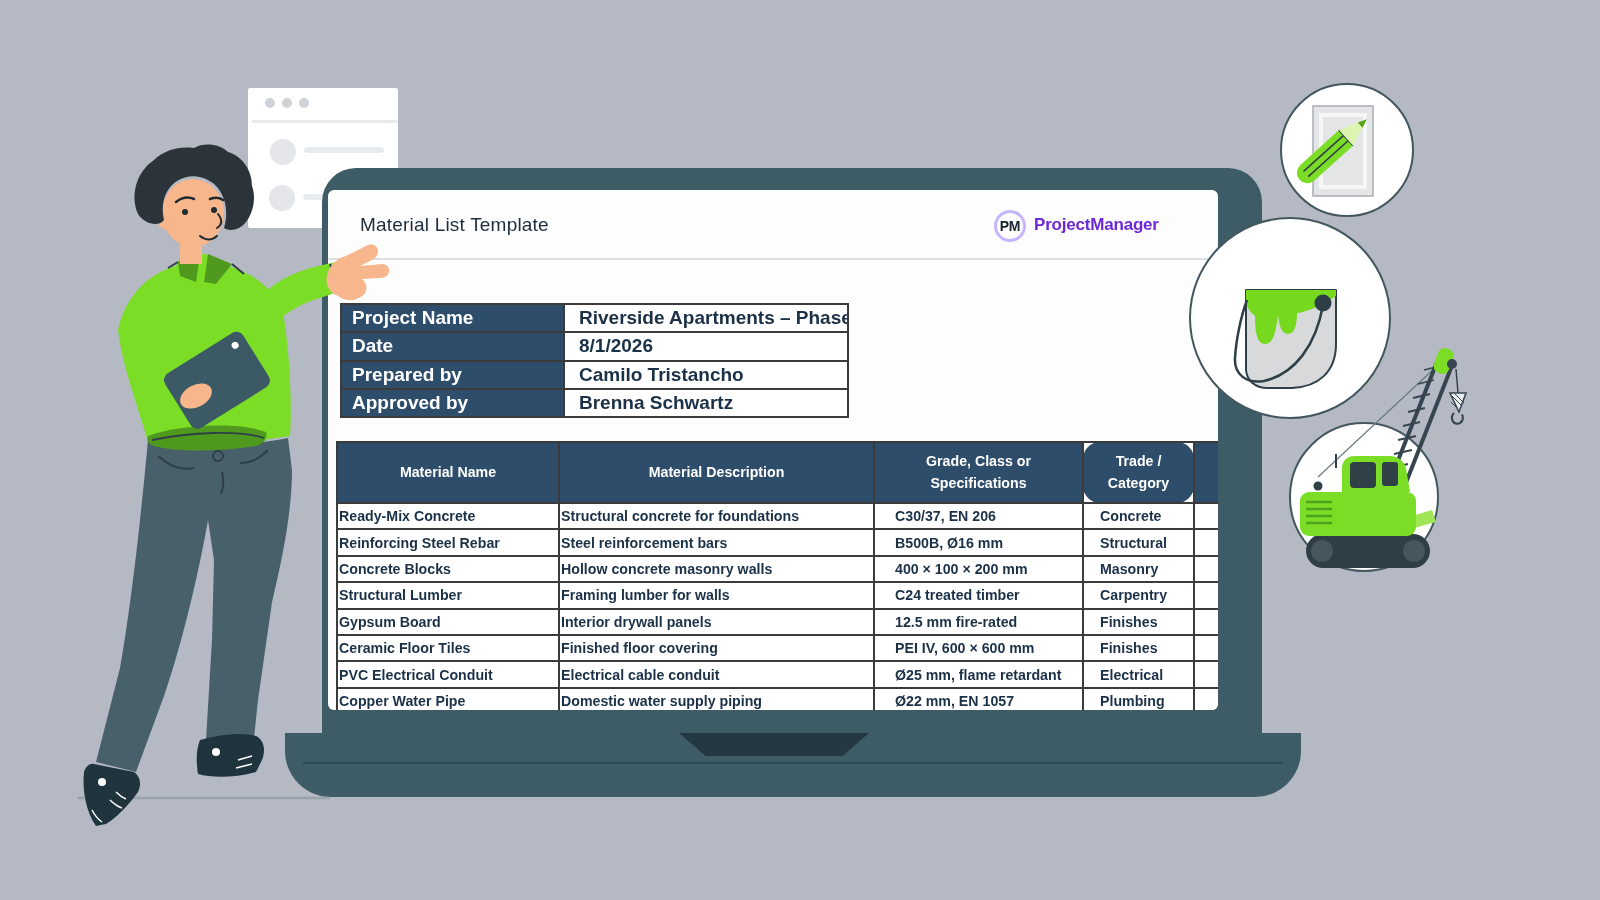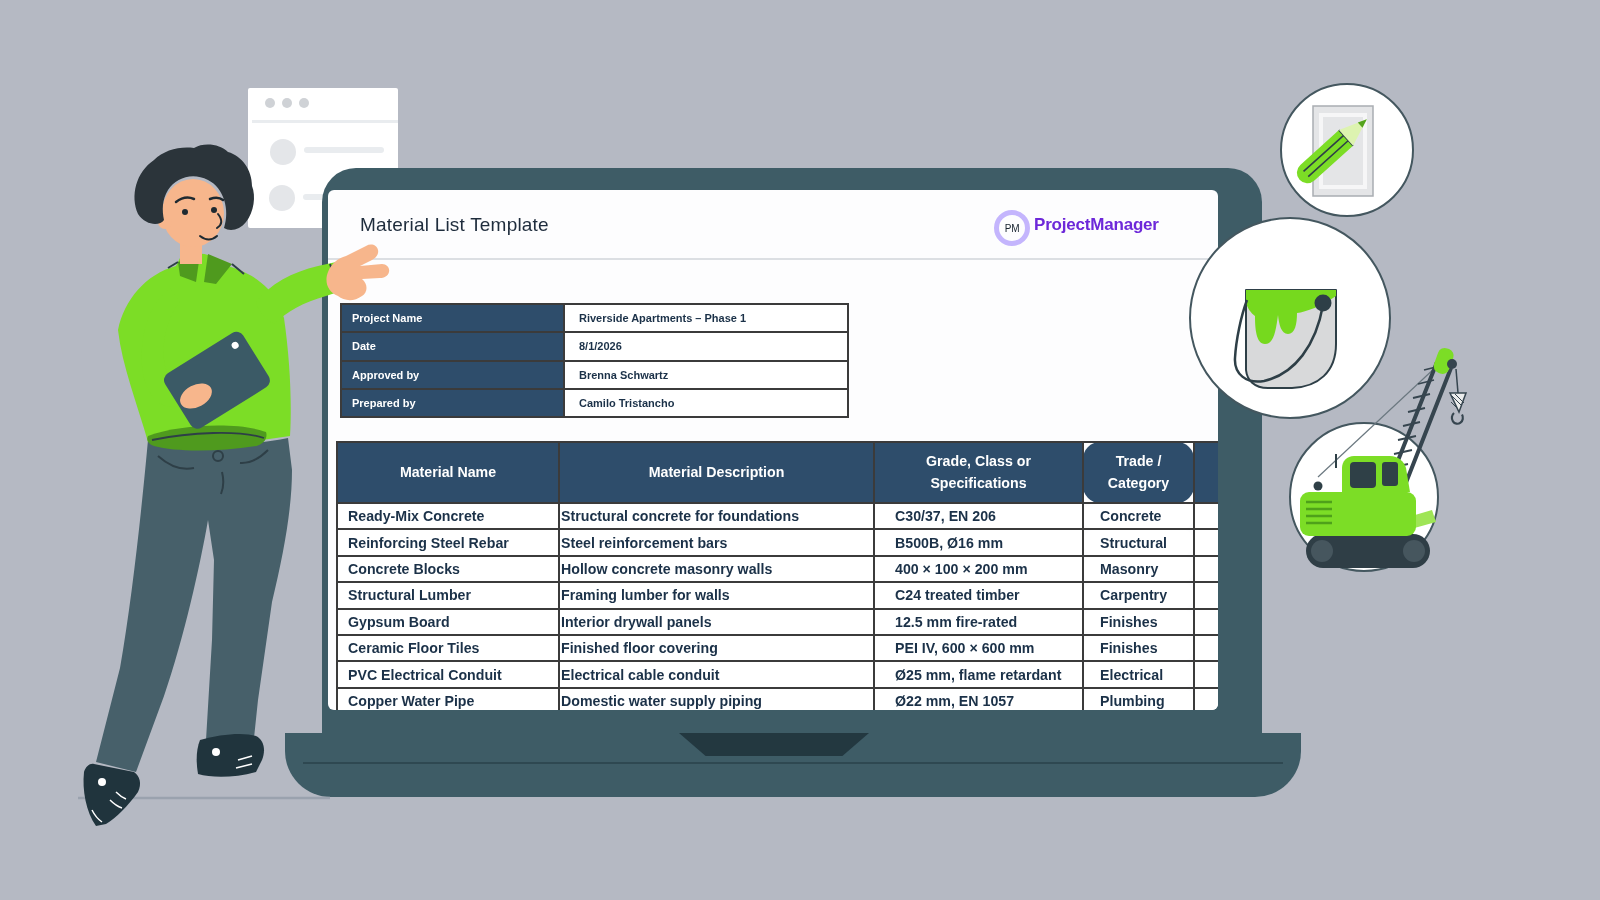"PM" #pm-circle { border: 5px solid #c4b5fd -> 3px solid #c4b5fd; font-size: 10px -> 14px; font-weight: 400 -> 700 }
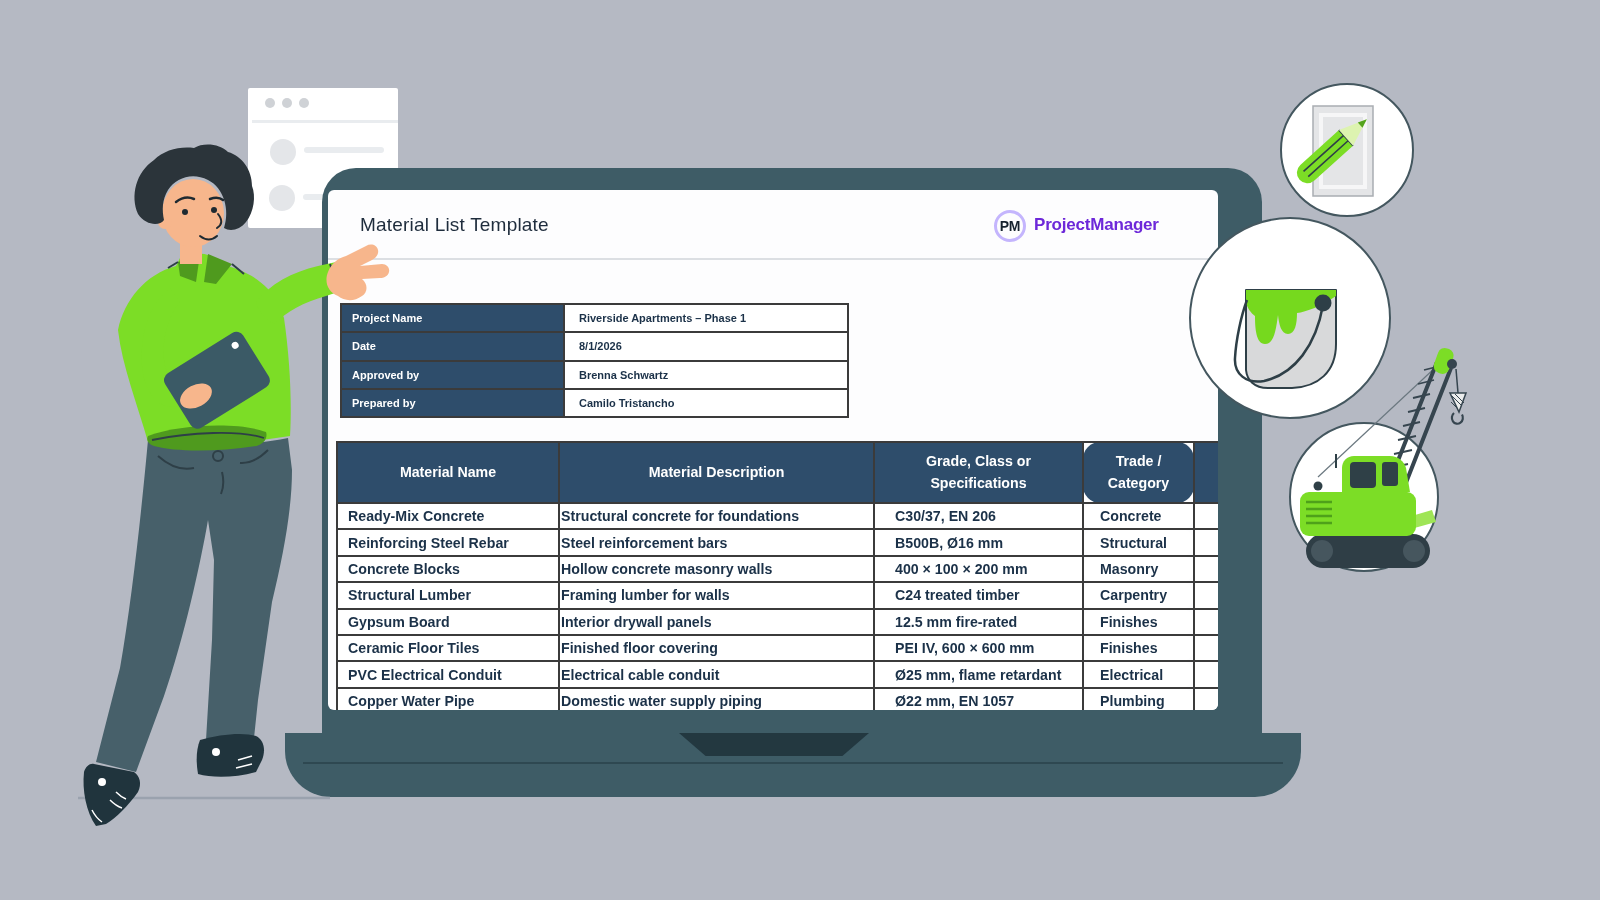"Project Name" #info-table td { font-size: 11px -> 19px }
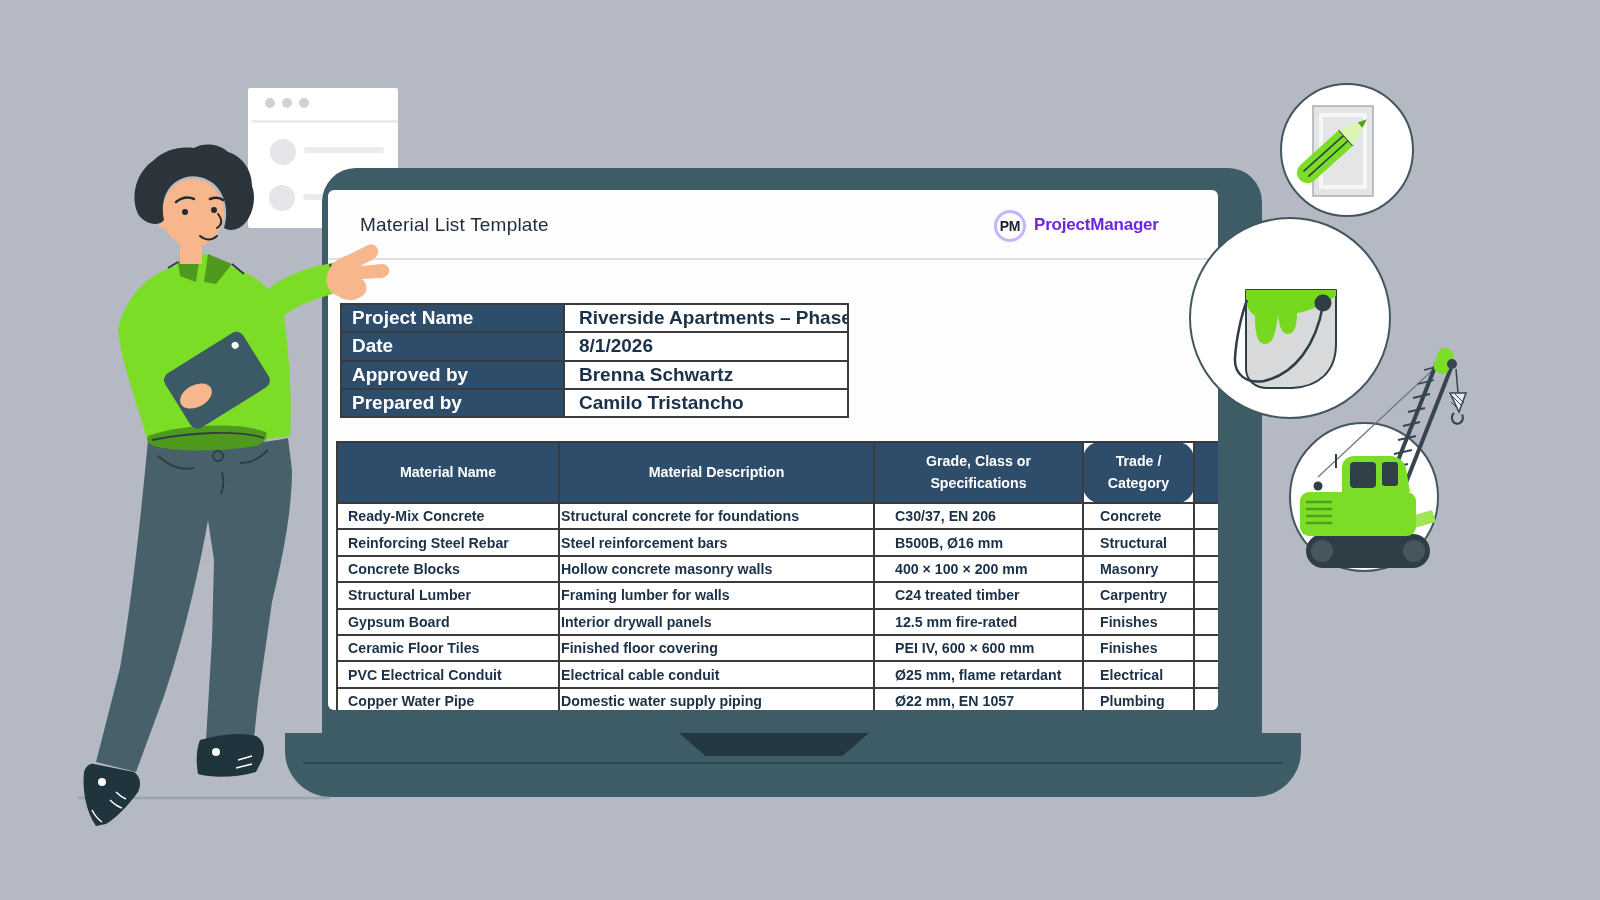"Approved by" tr { order: before "Prepared by" -> after "Prepared by" }
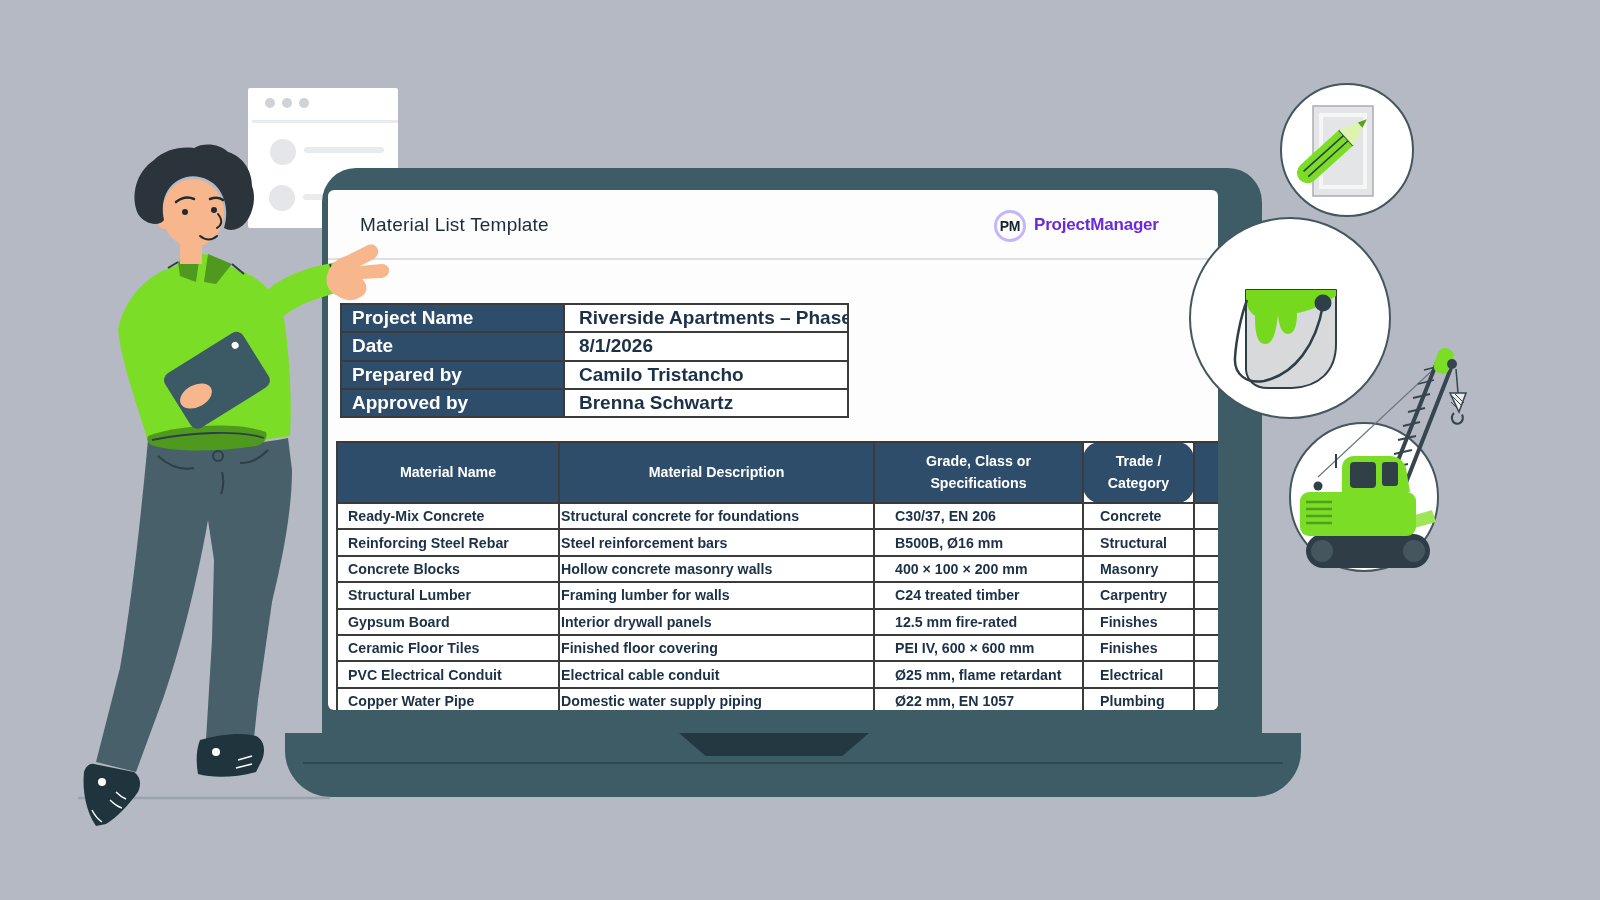"Ready-Mix Concrete" td.c-name { padding-left: 10px -> 1px }
